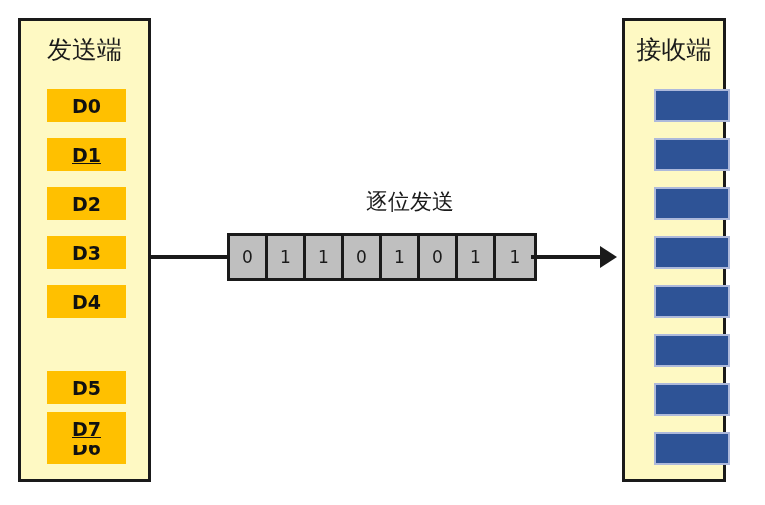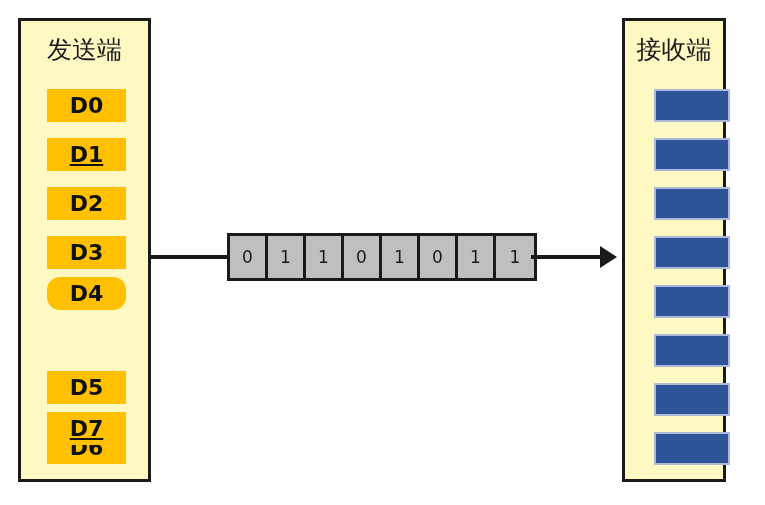"D0" .data-bar { font-size: 22px -> 19px }
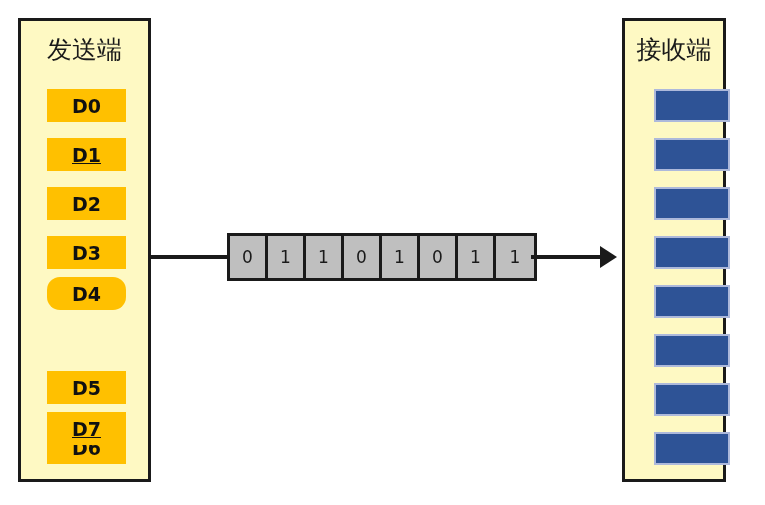"逐位发送" div { html: none -> <div>逐位发送</div> }
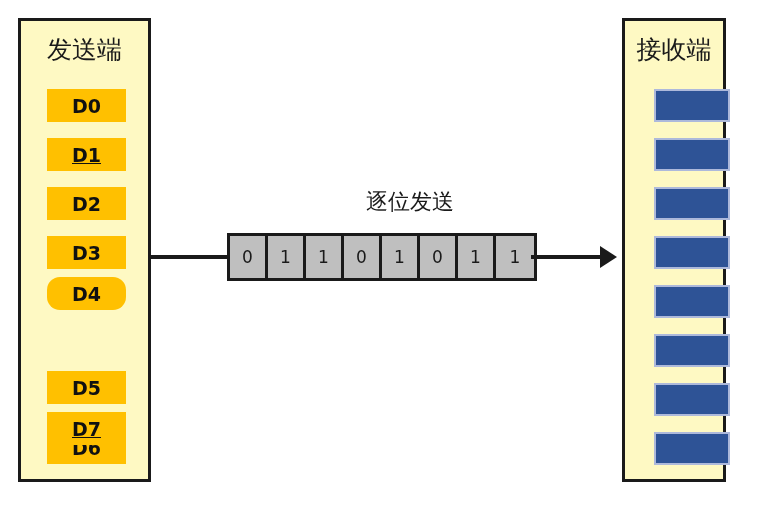"D4" div.data-bar { border-radius: 13px -> none; top: 188px -> 196px }
